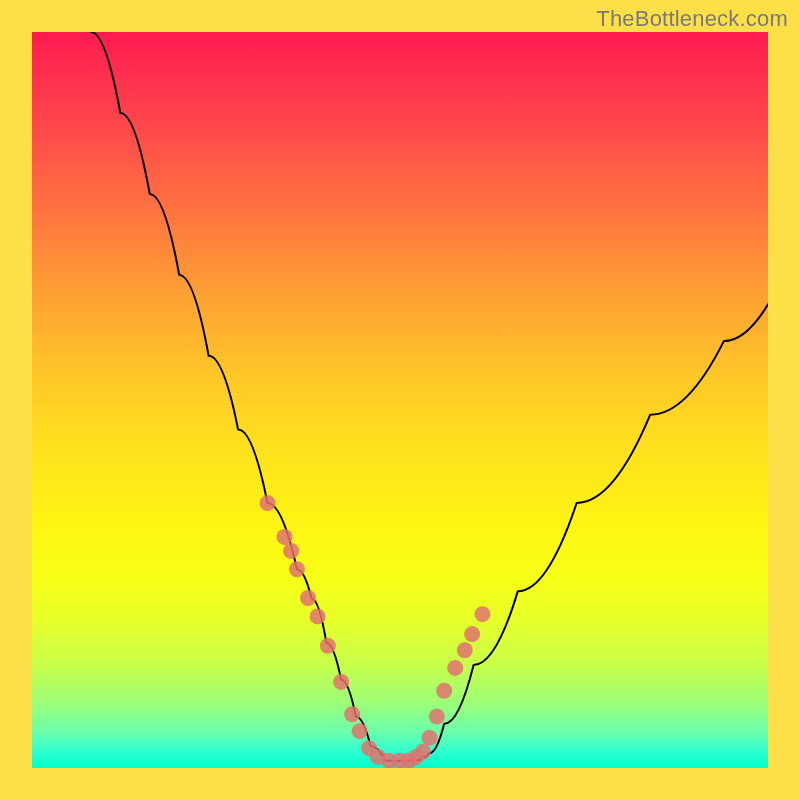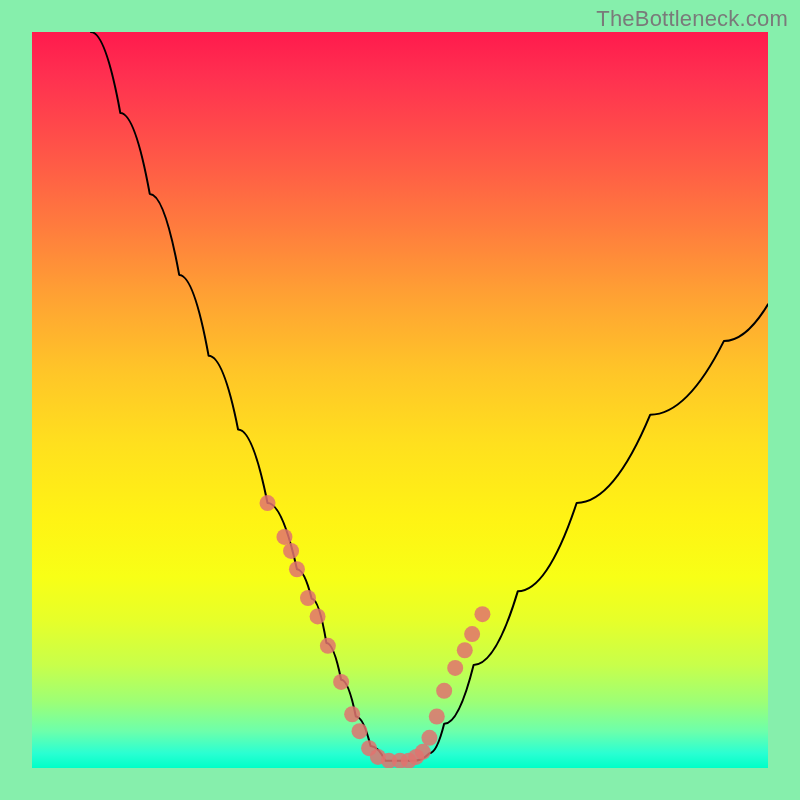"TheBottleneck.com" .frame { background: #86efac -> #fde047 }
